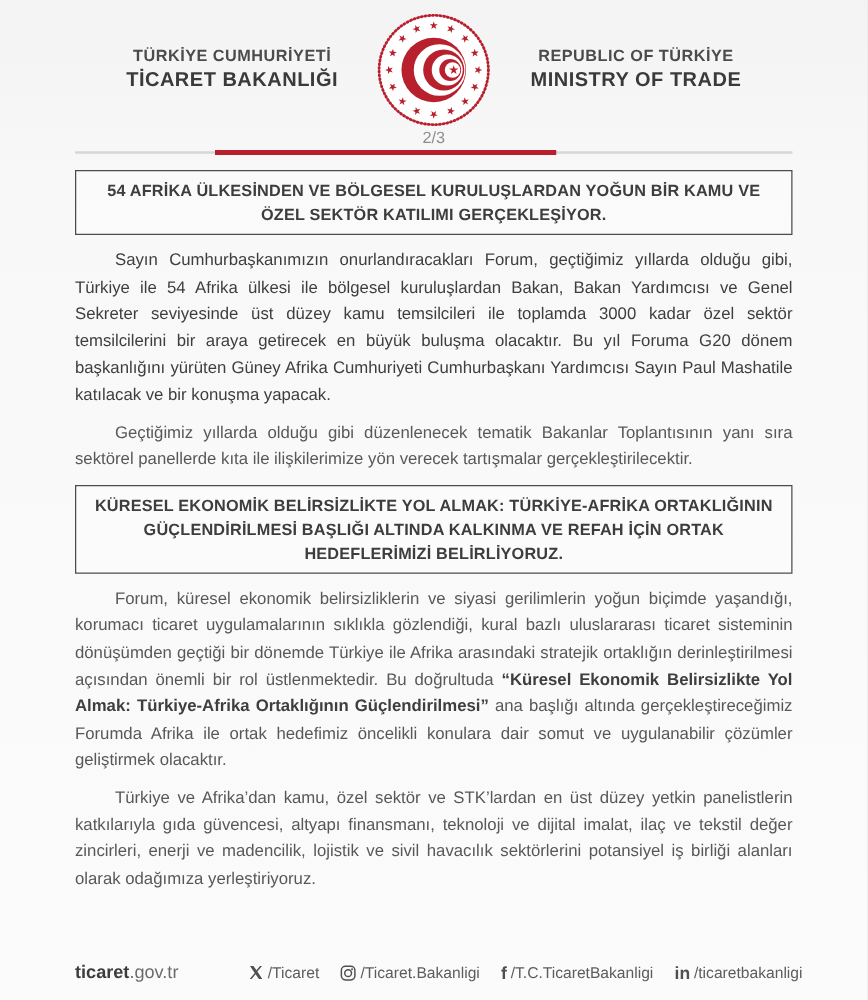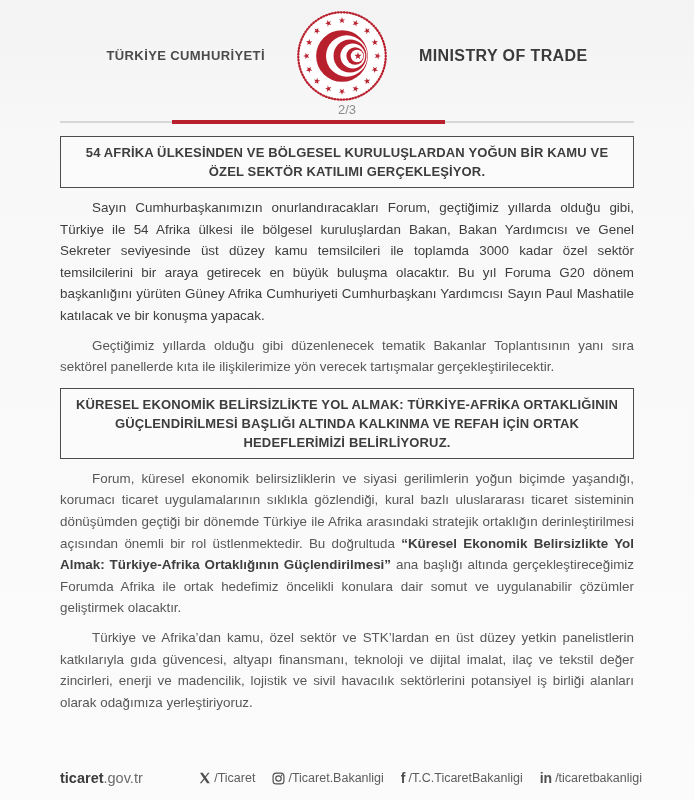"REPUBLIC OF TÜRKİYE" div.l1 { html: none -> <div>REPUBLIC OF TÜRKİYE</div> }
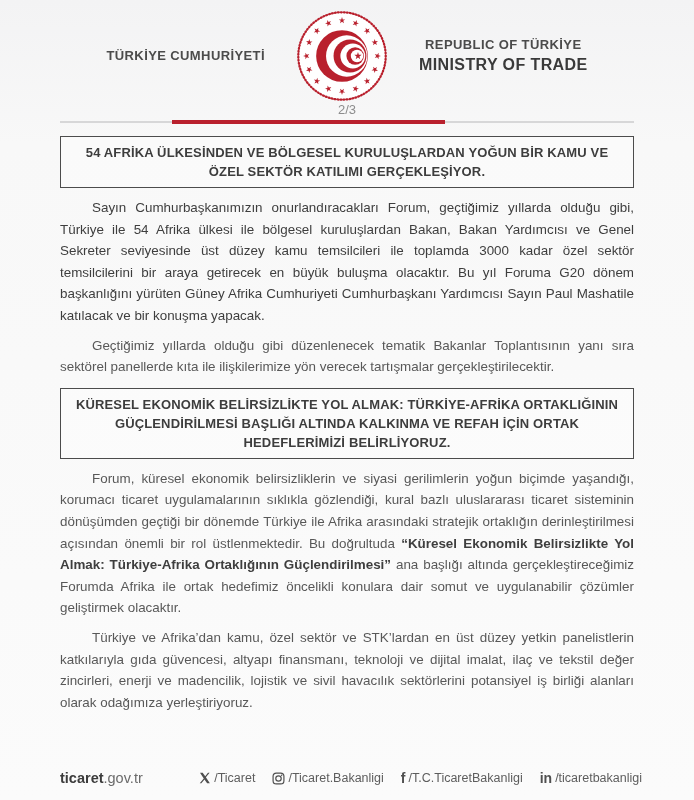"TİCARET BAKANLIĞI" div.l2 { html: none -> <div>TİCARET BAKANLIĞI</div> }
